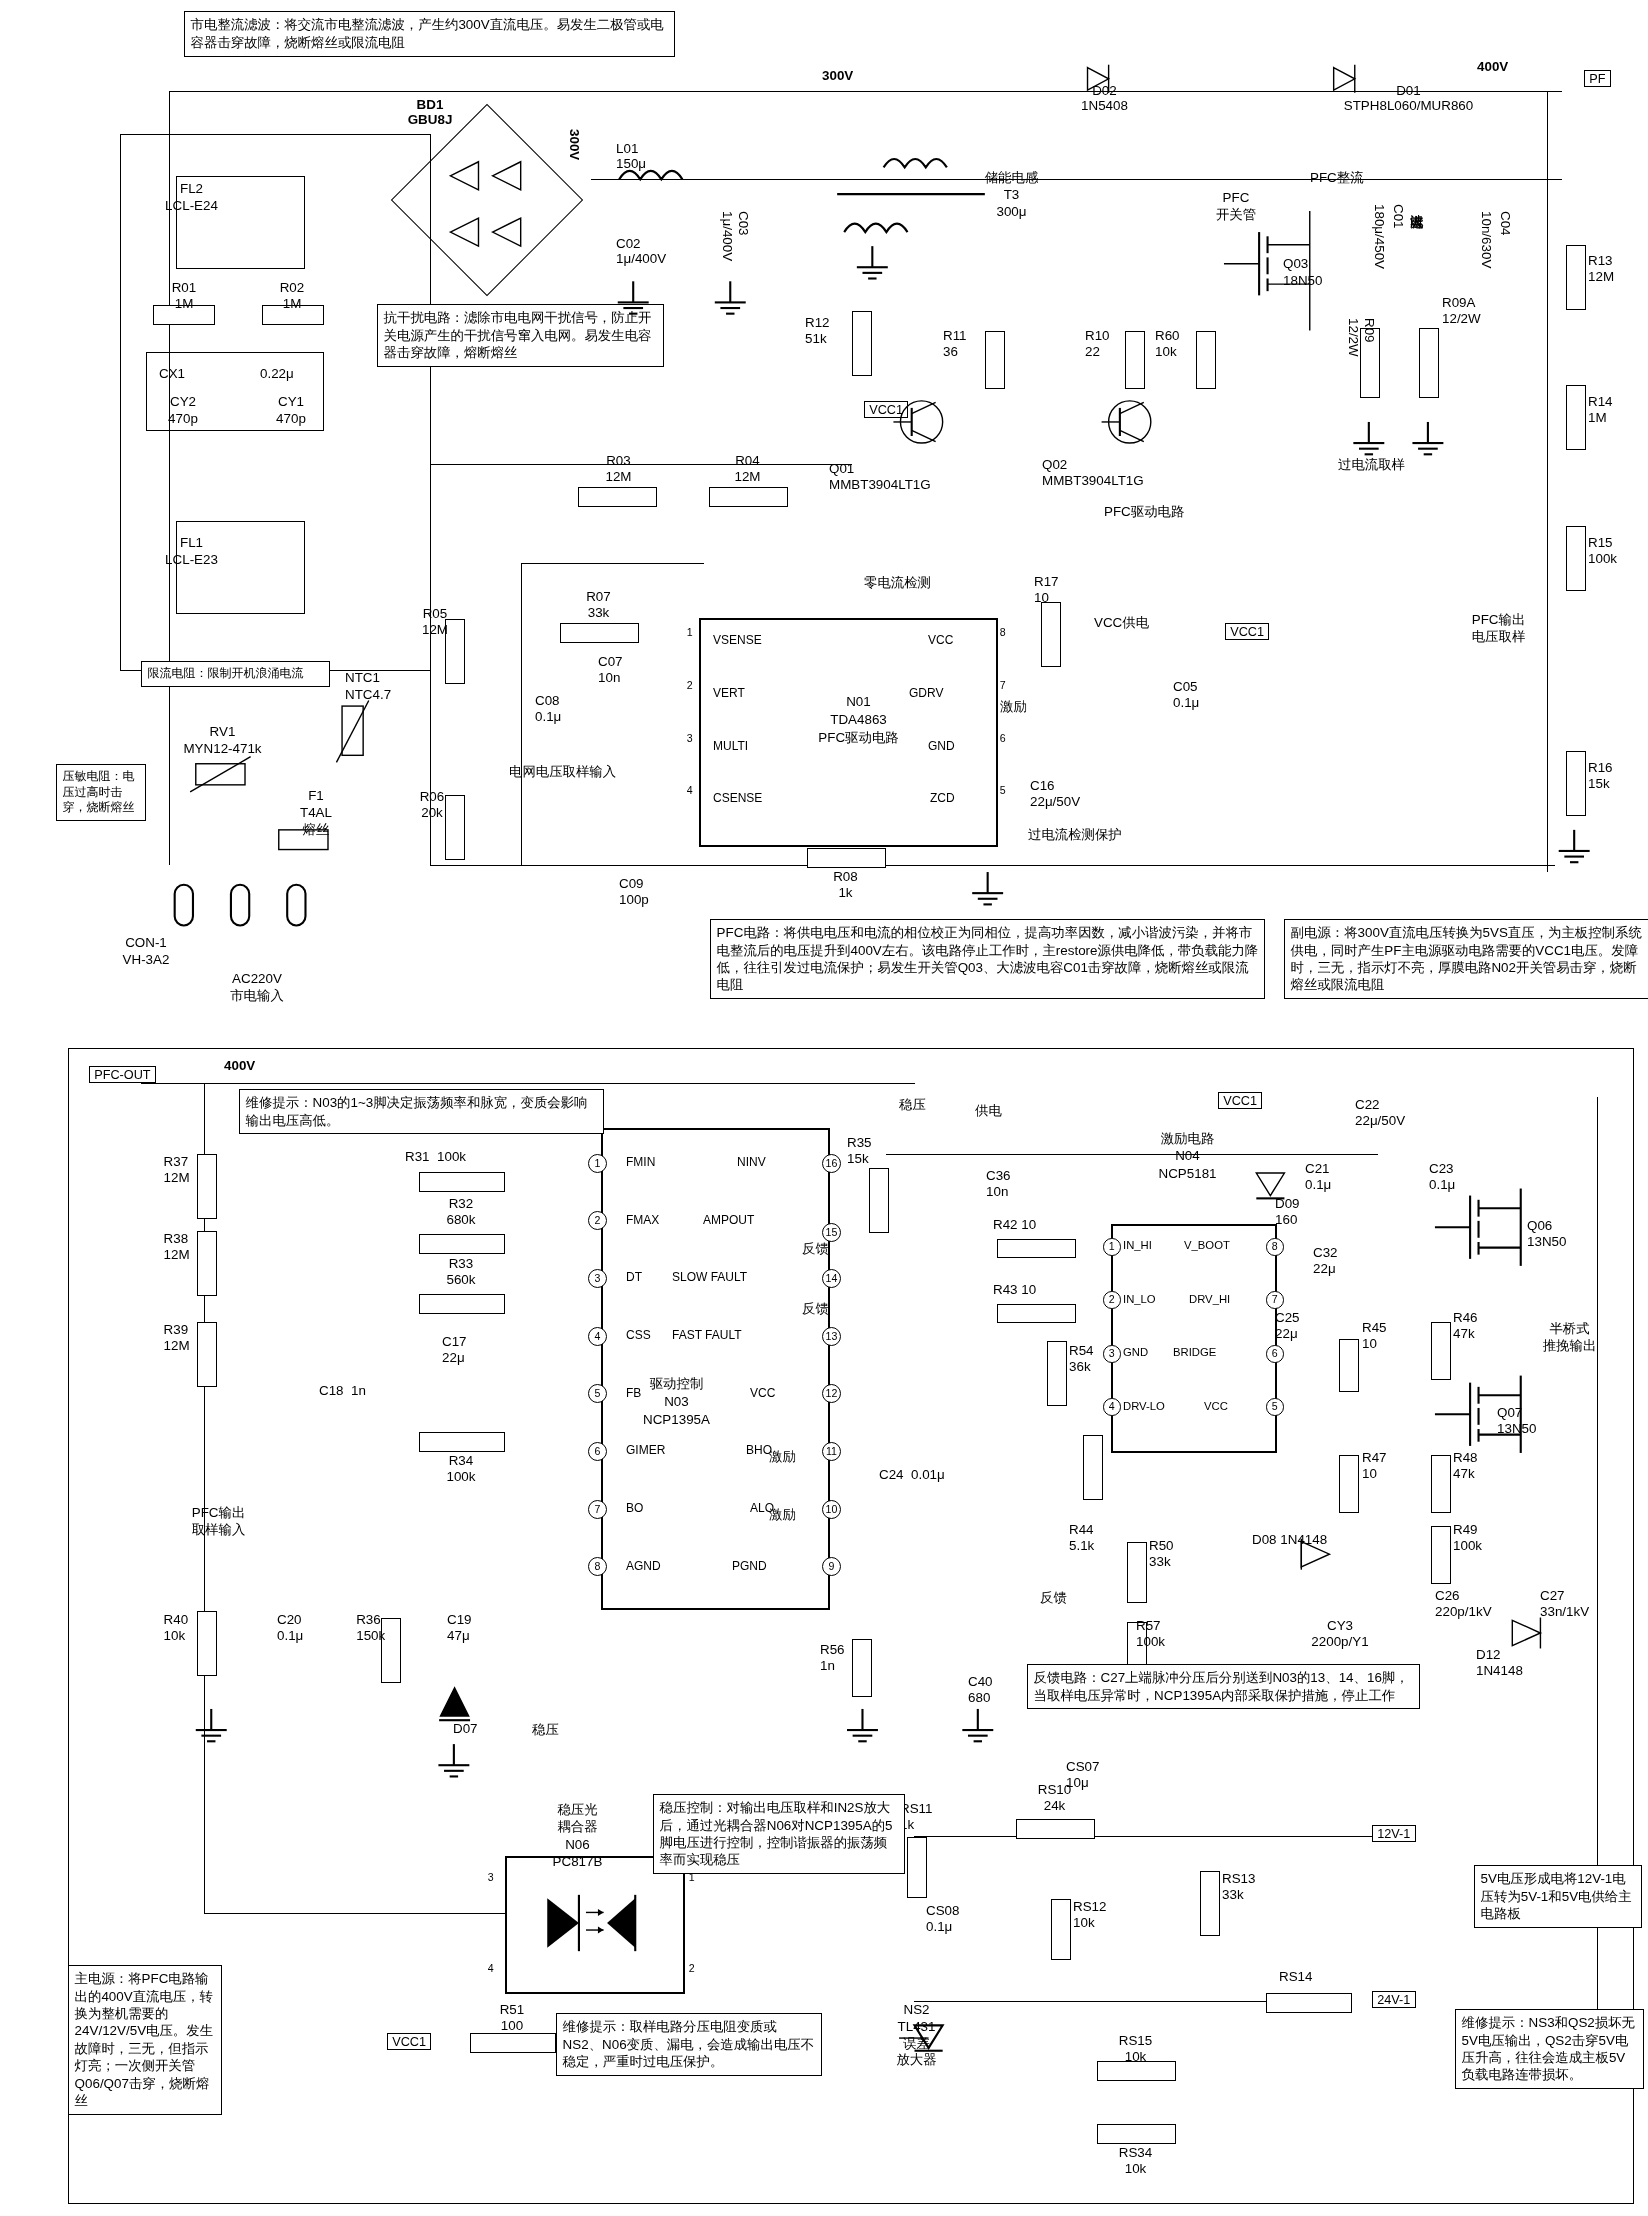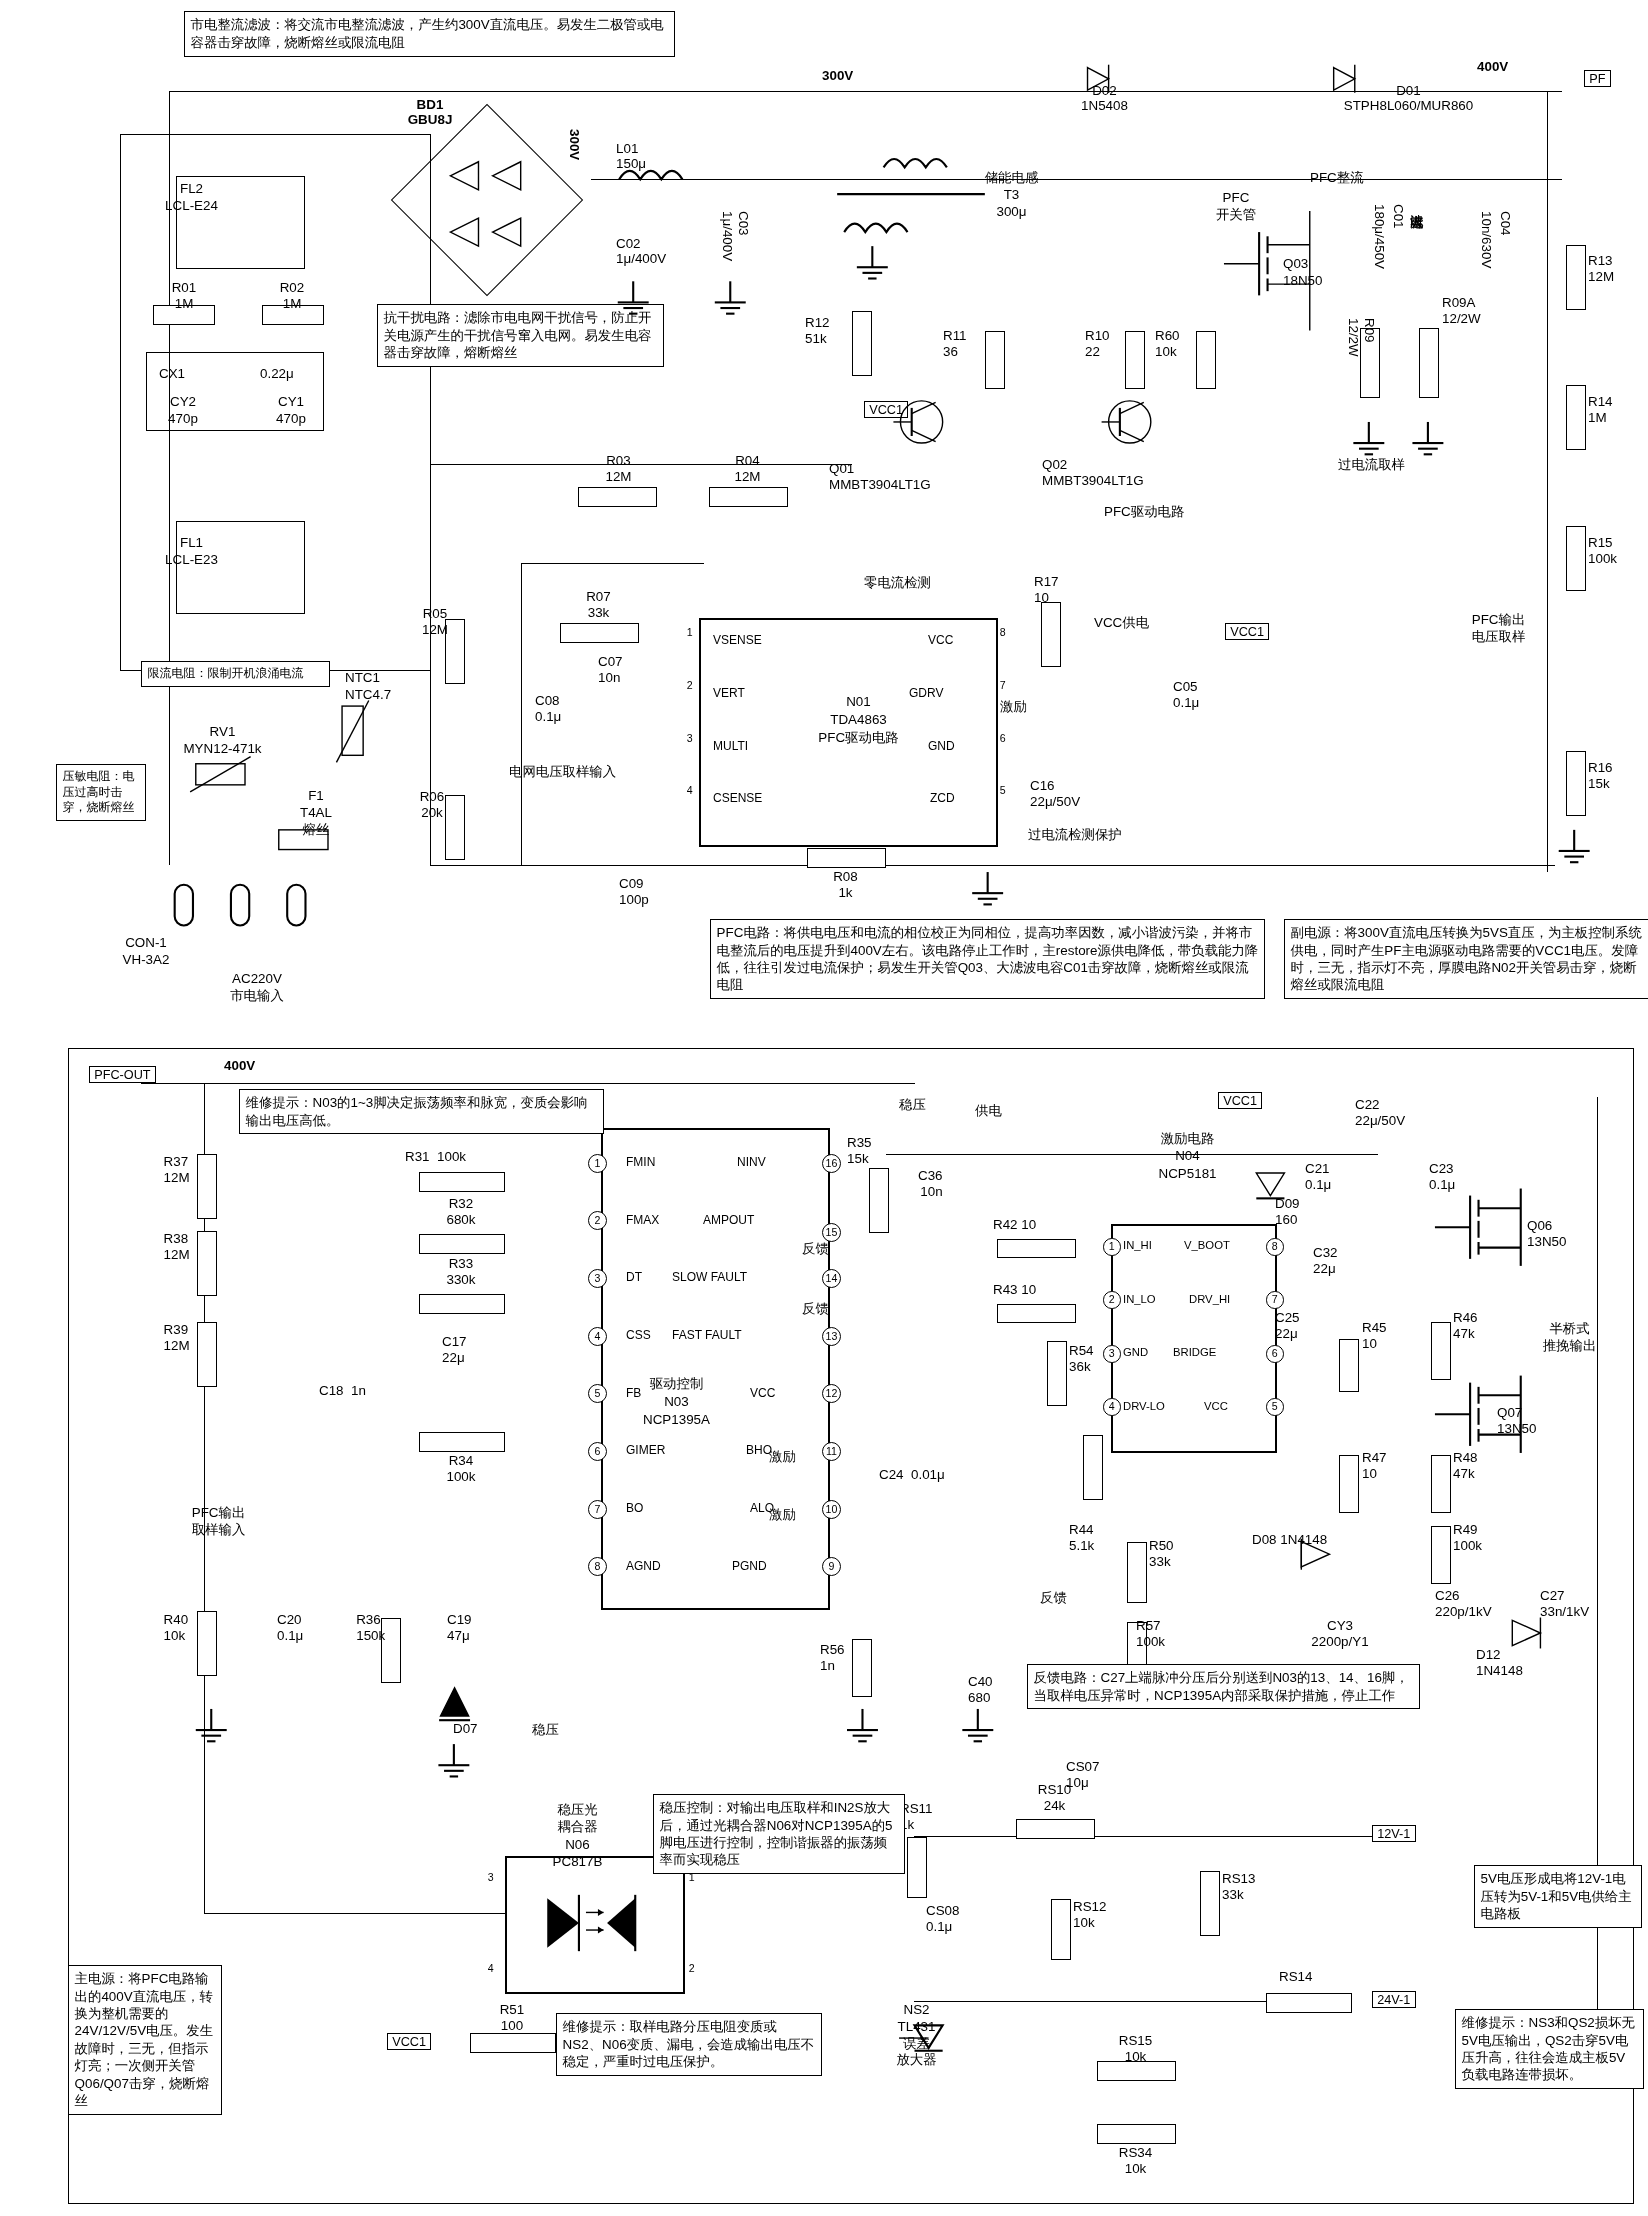"C36" div.lbl { left: 918px -> 986px; text-align: right -> none }
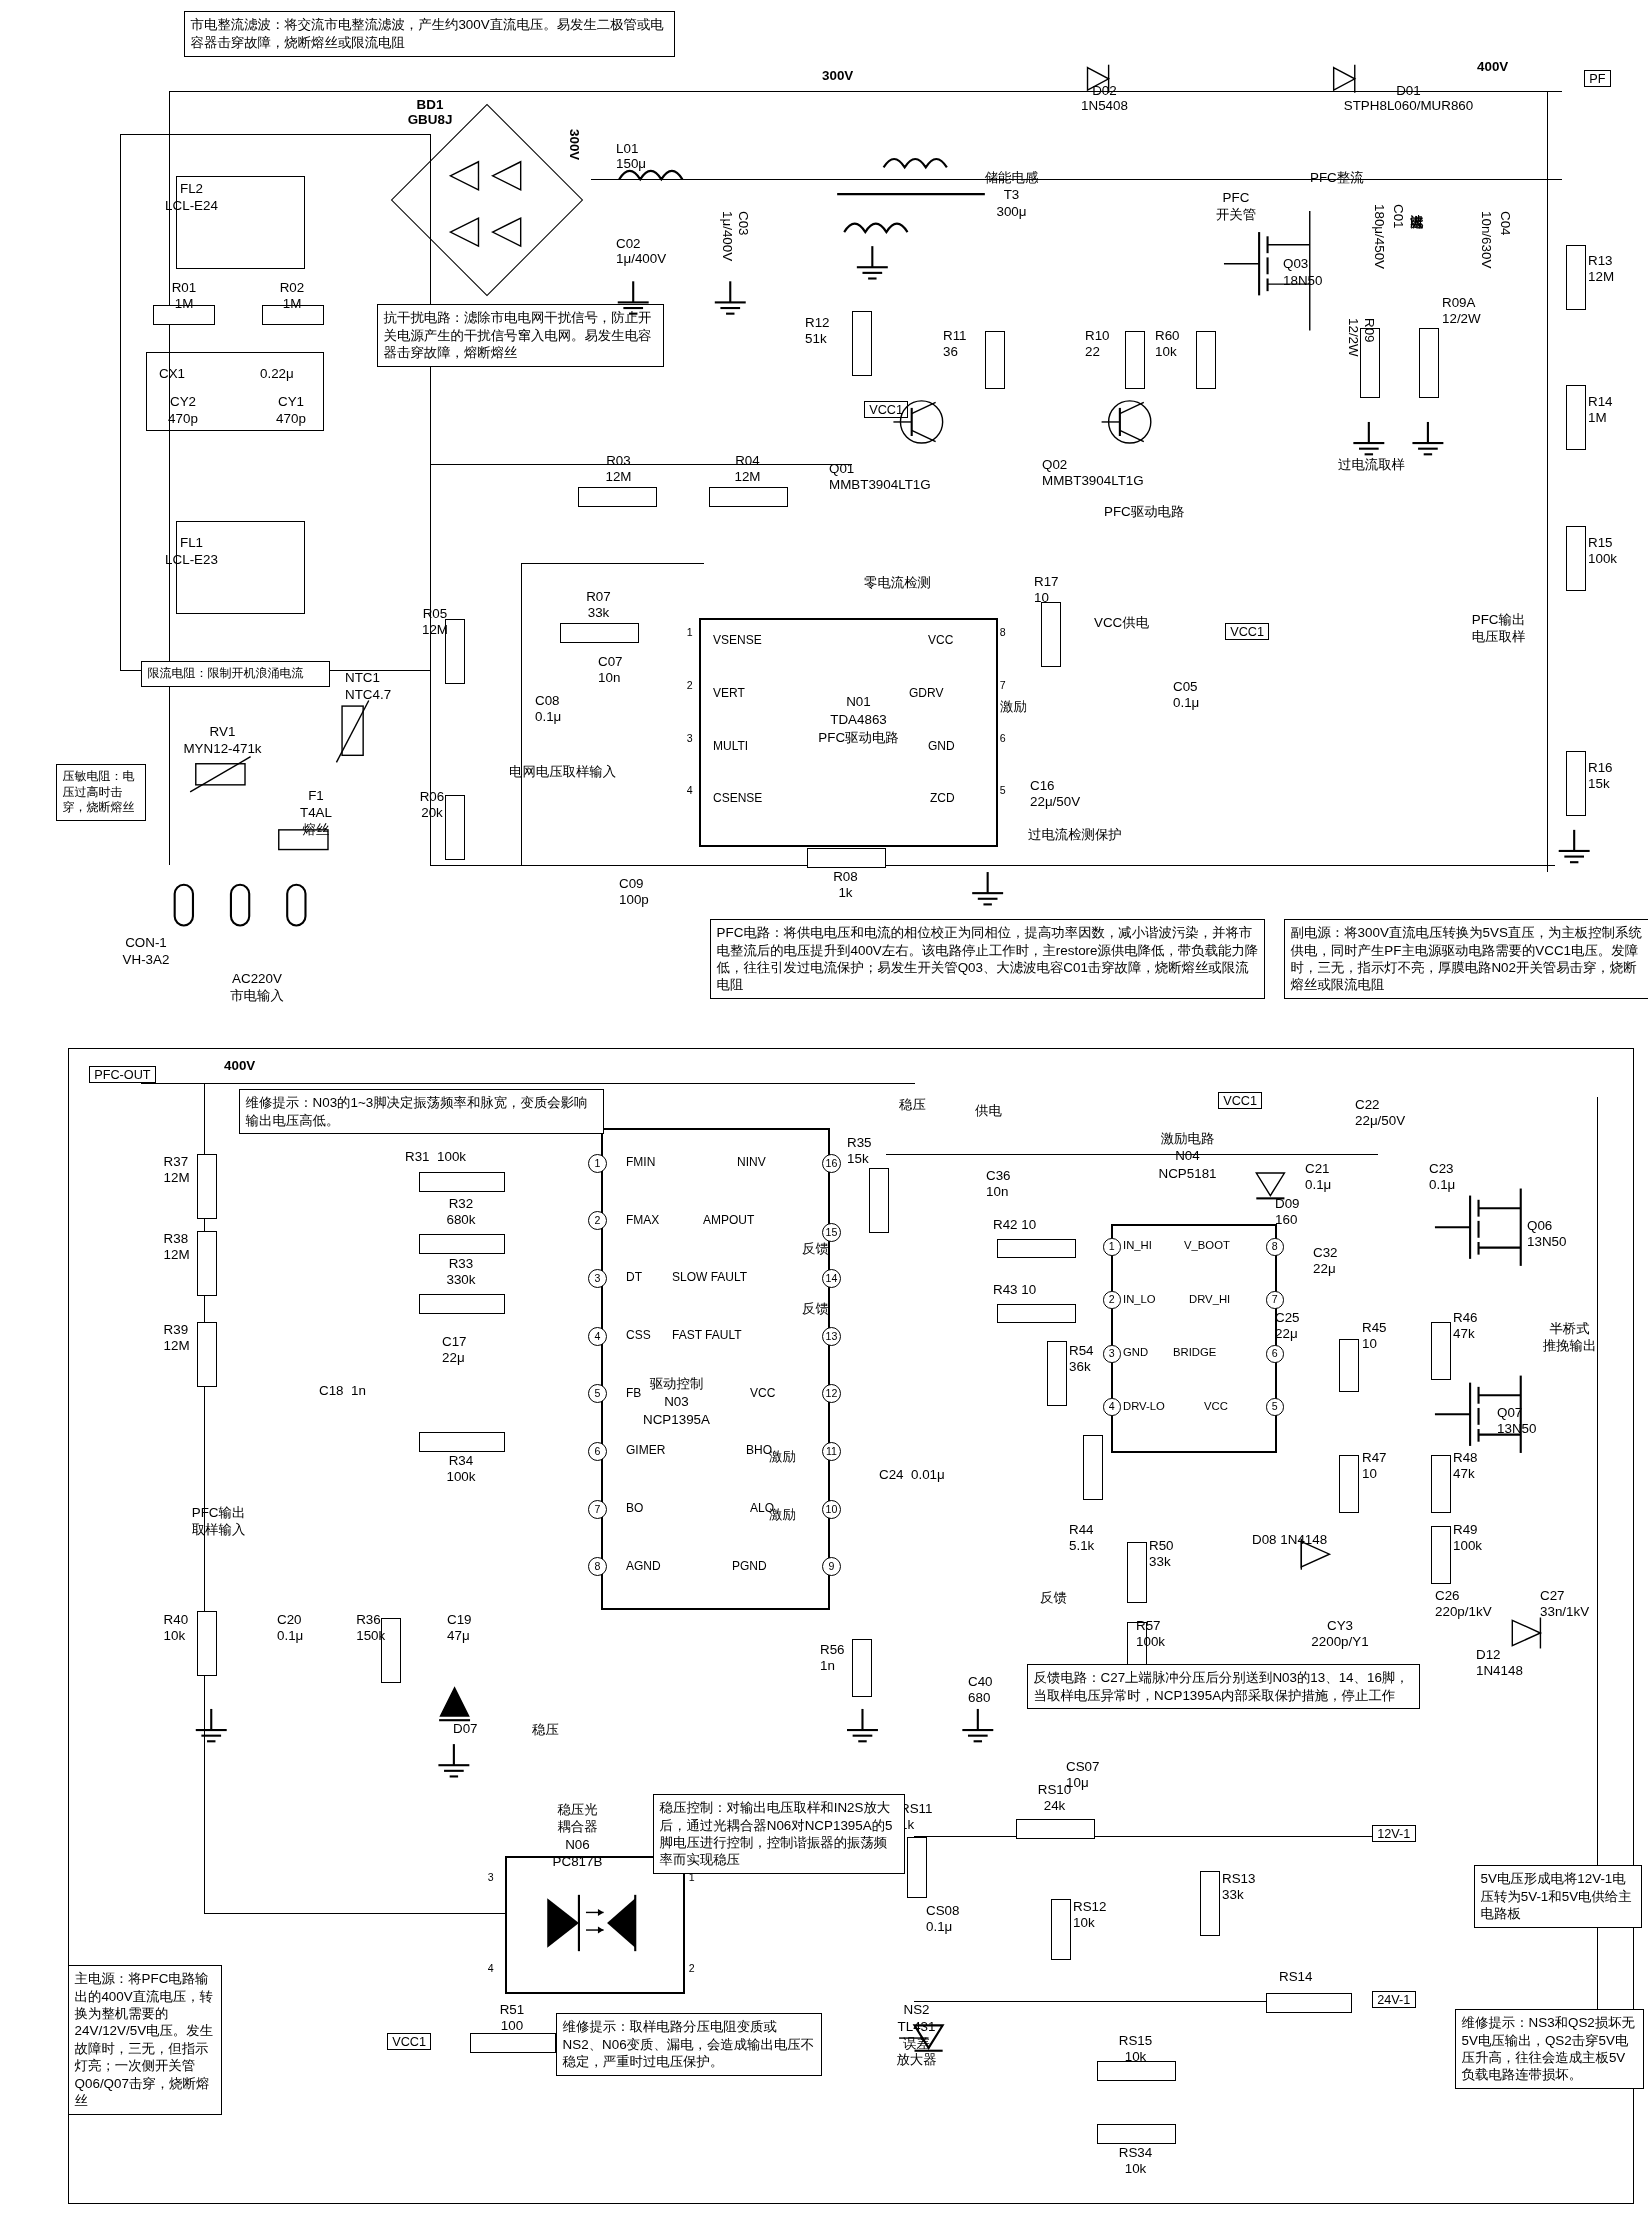"R33" div.lbl { text: 330k -> 560k }
